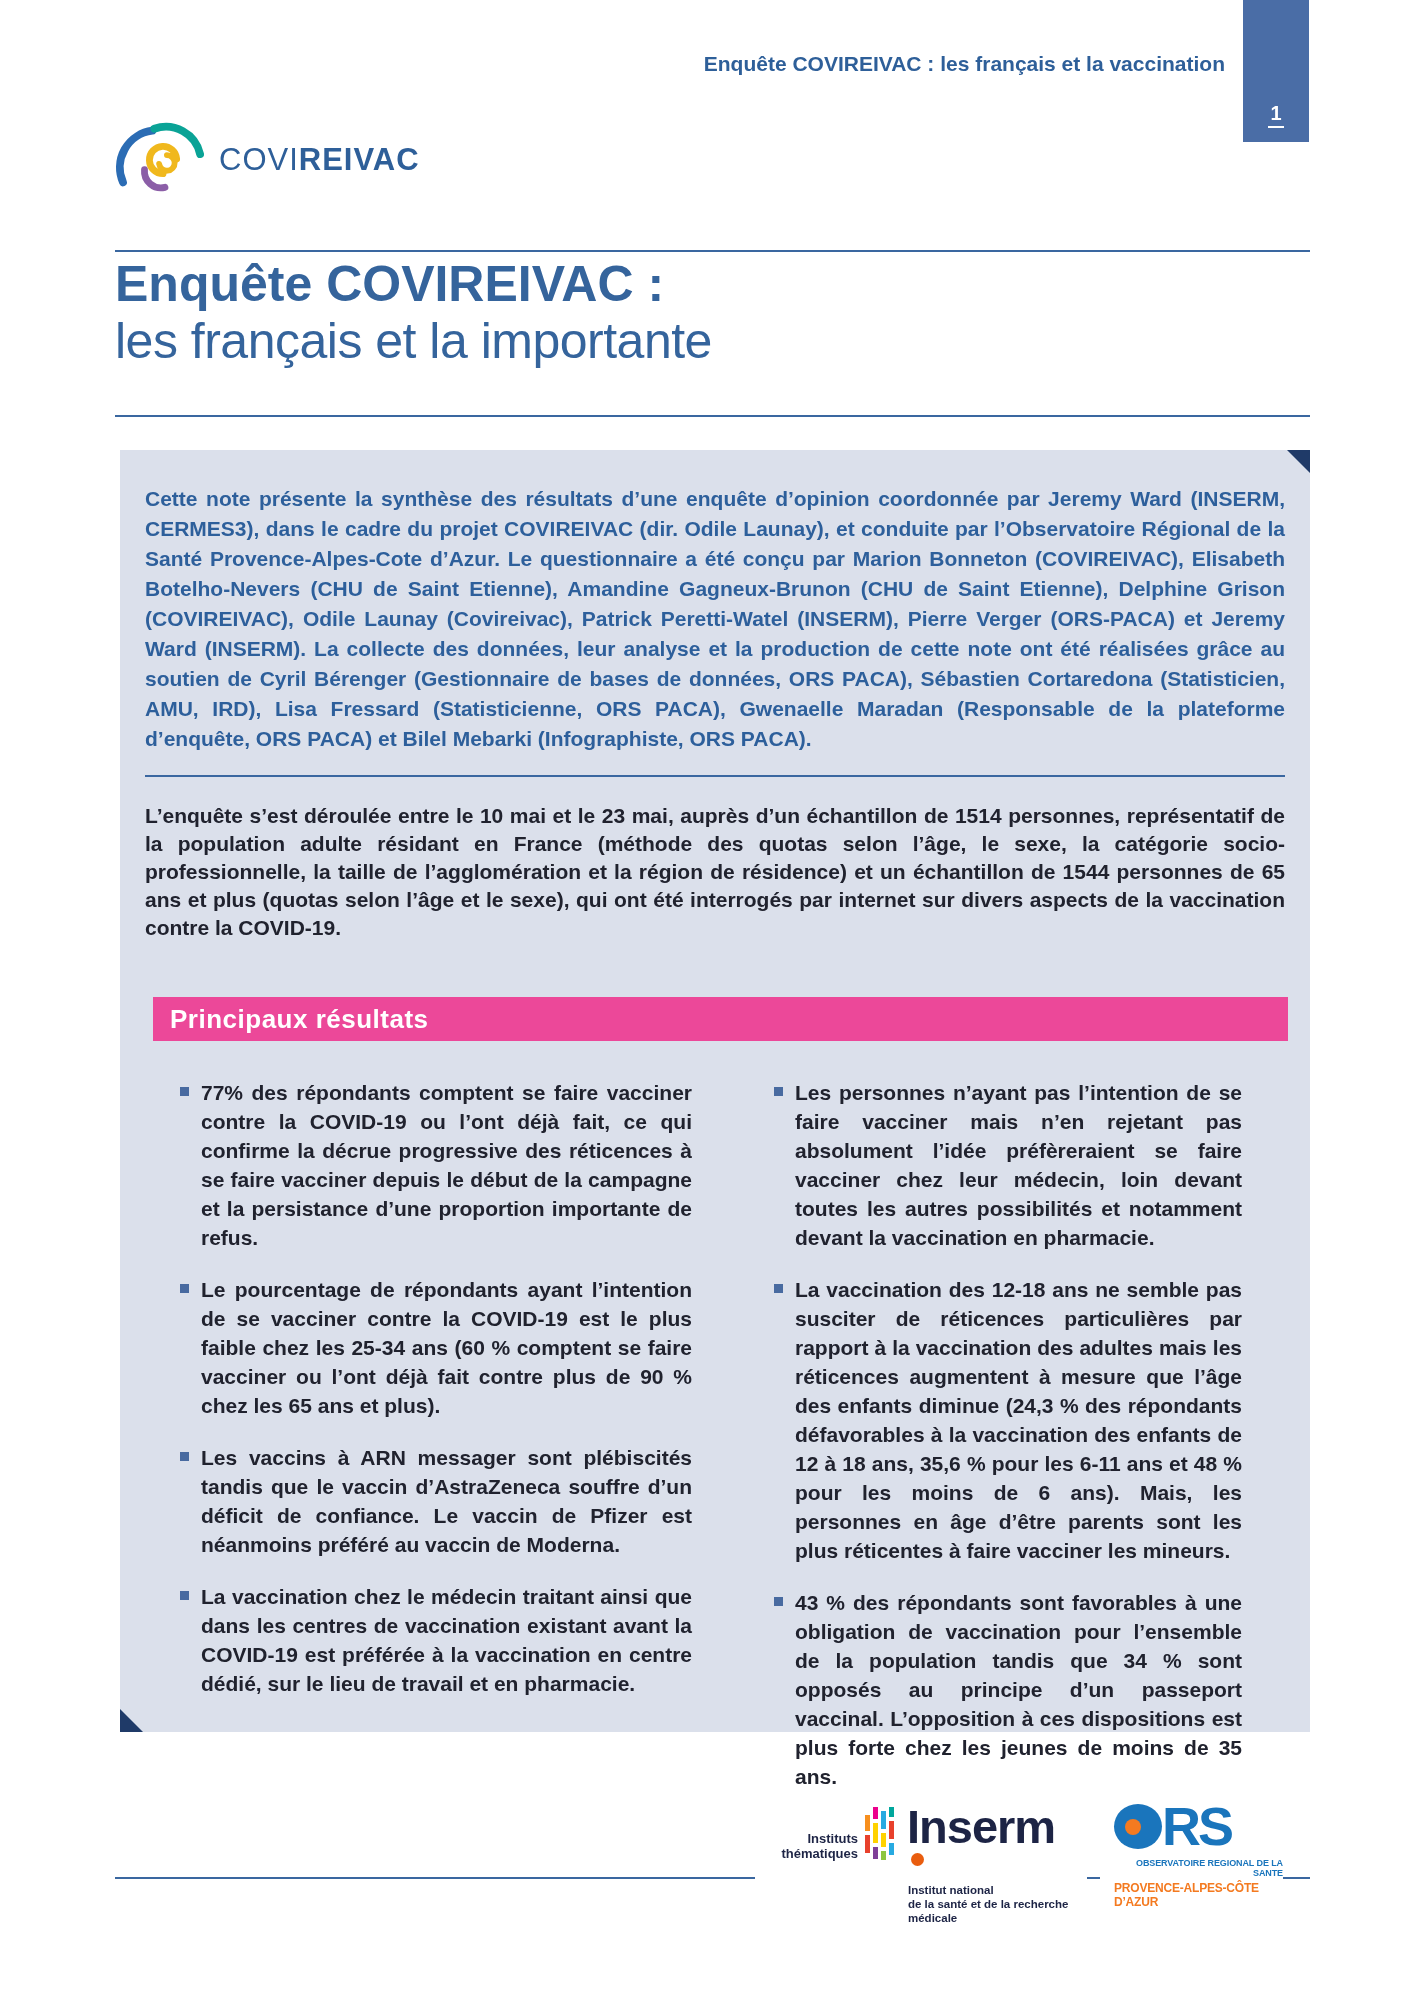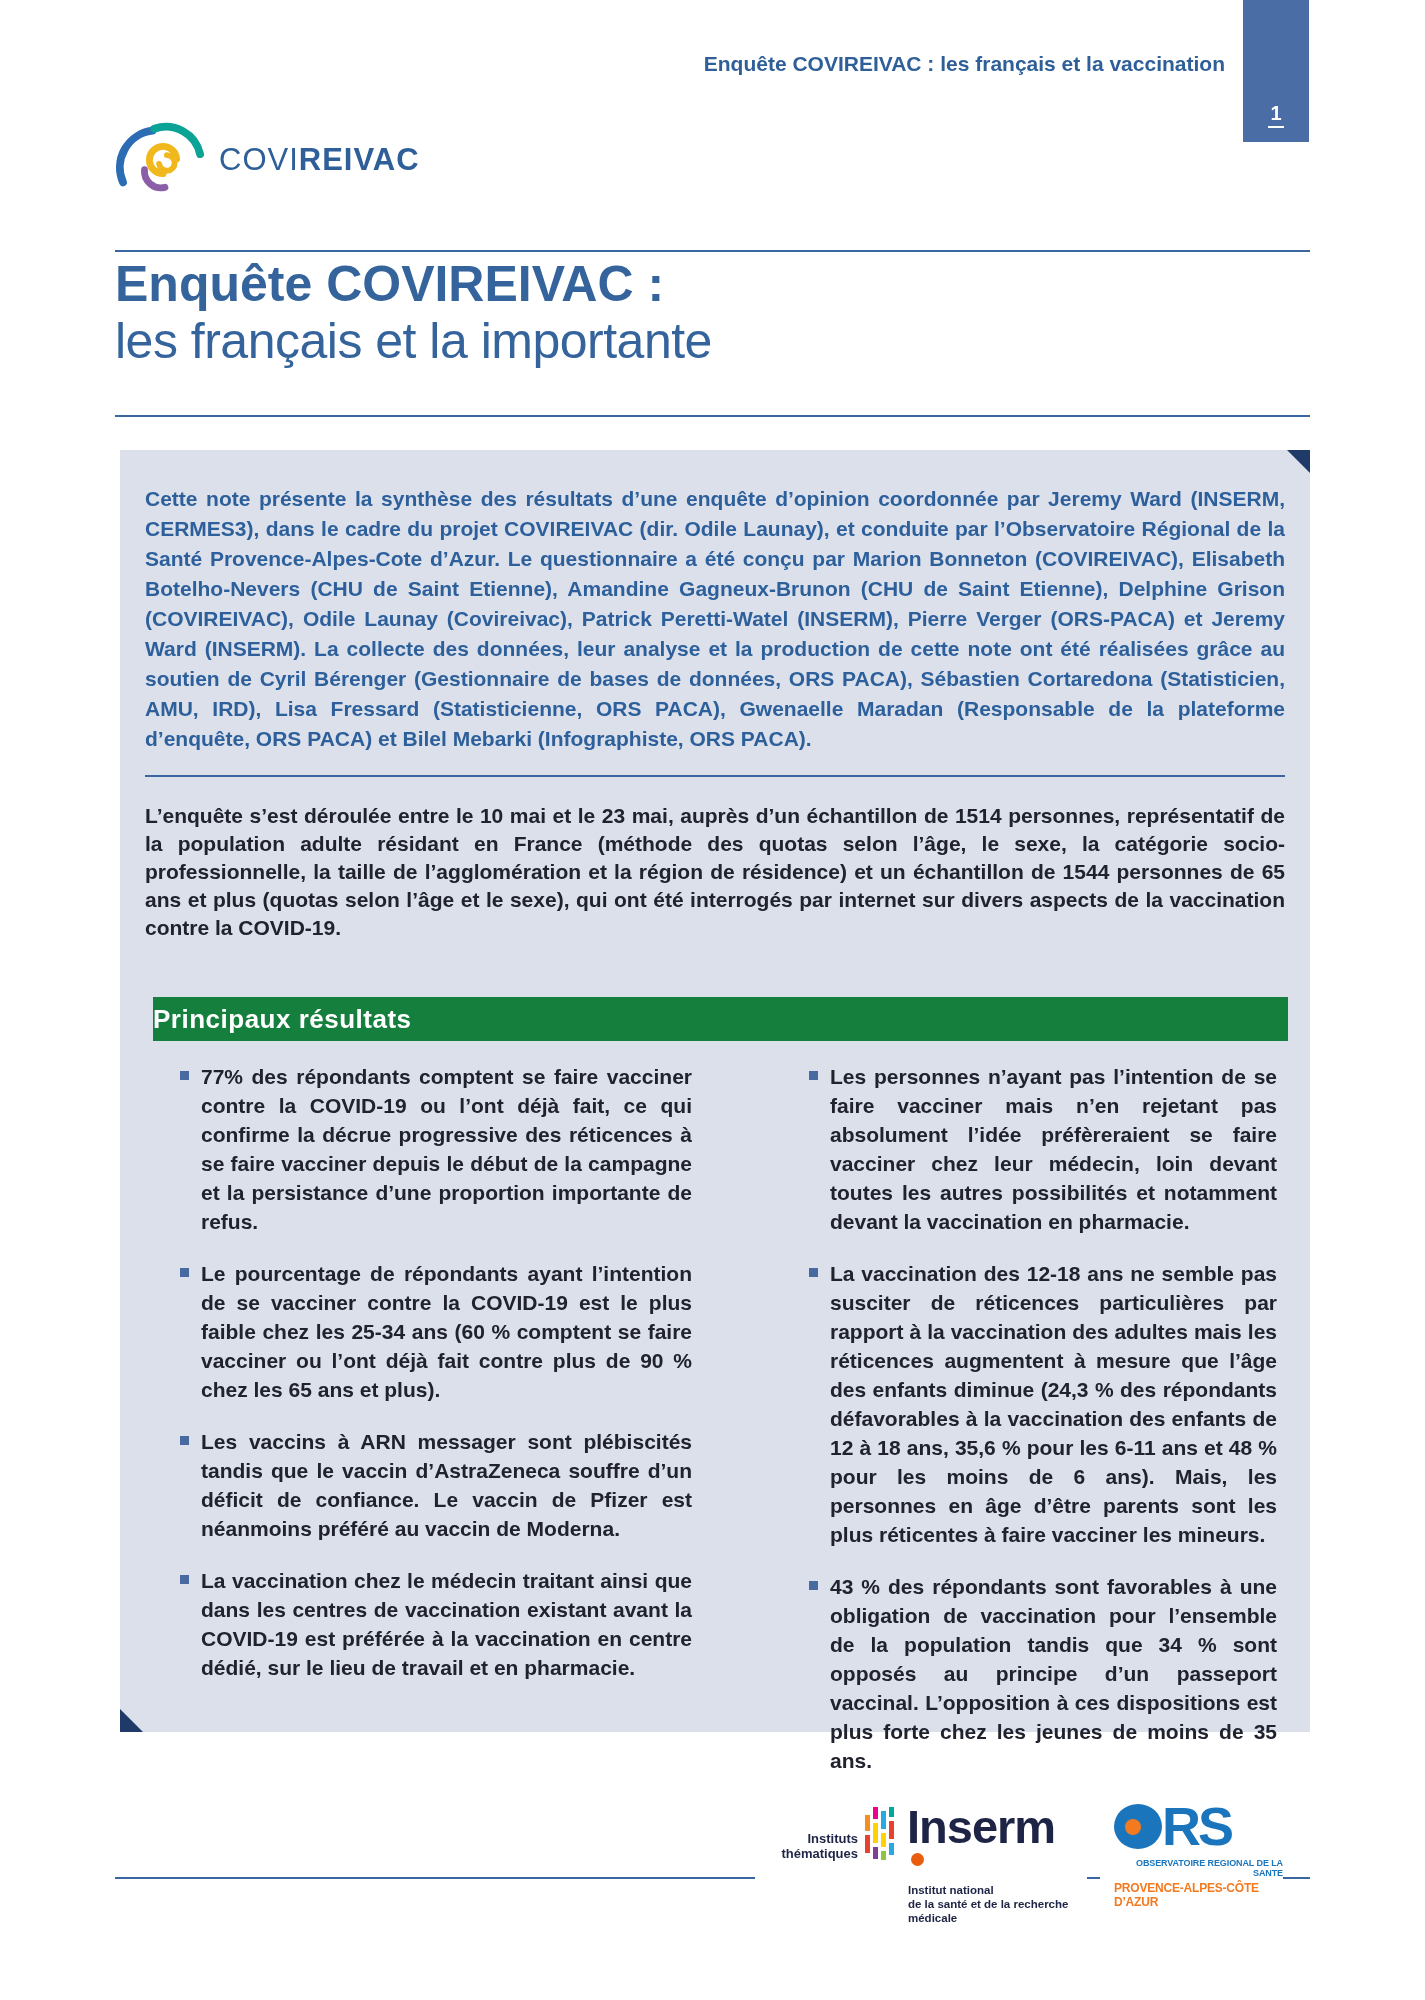"Principaux résultats" .results-bar { background: #15803d -> #ec4899; padding-left: none -> 17px }
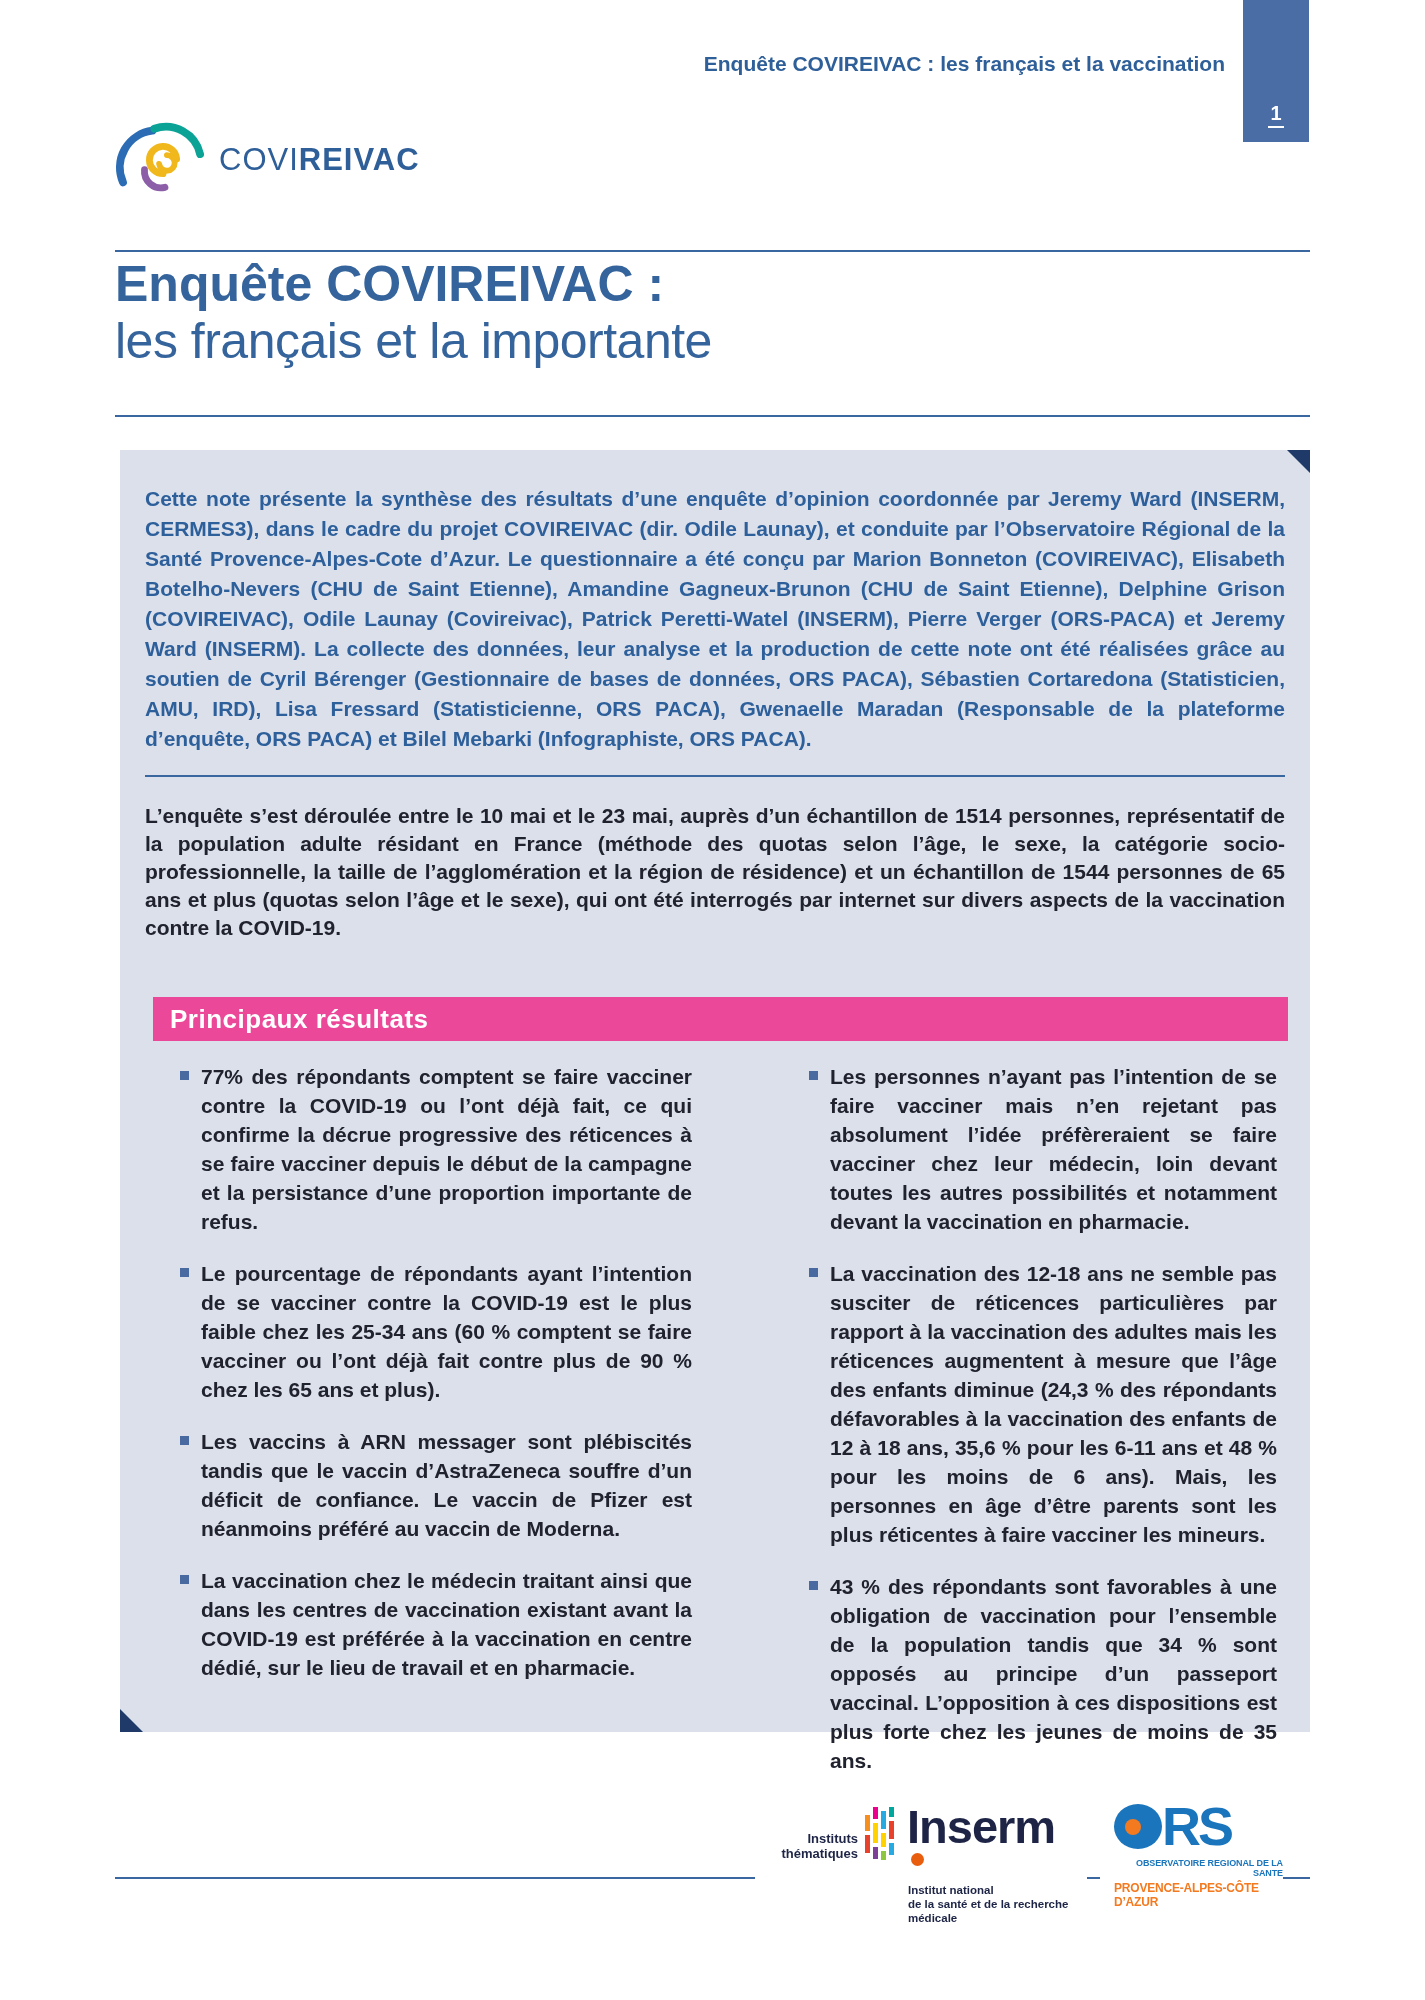"77% des répondants comptent se" .columns { column-gap: 117px -> 82px; top: 612px -> 628px }
